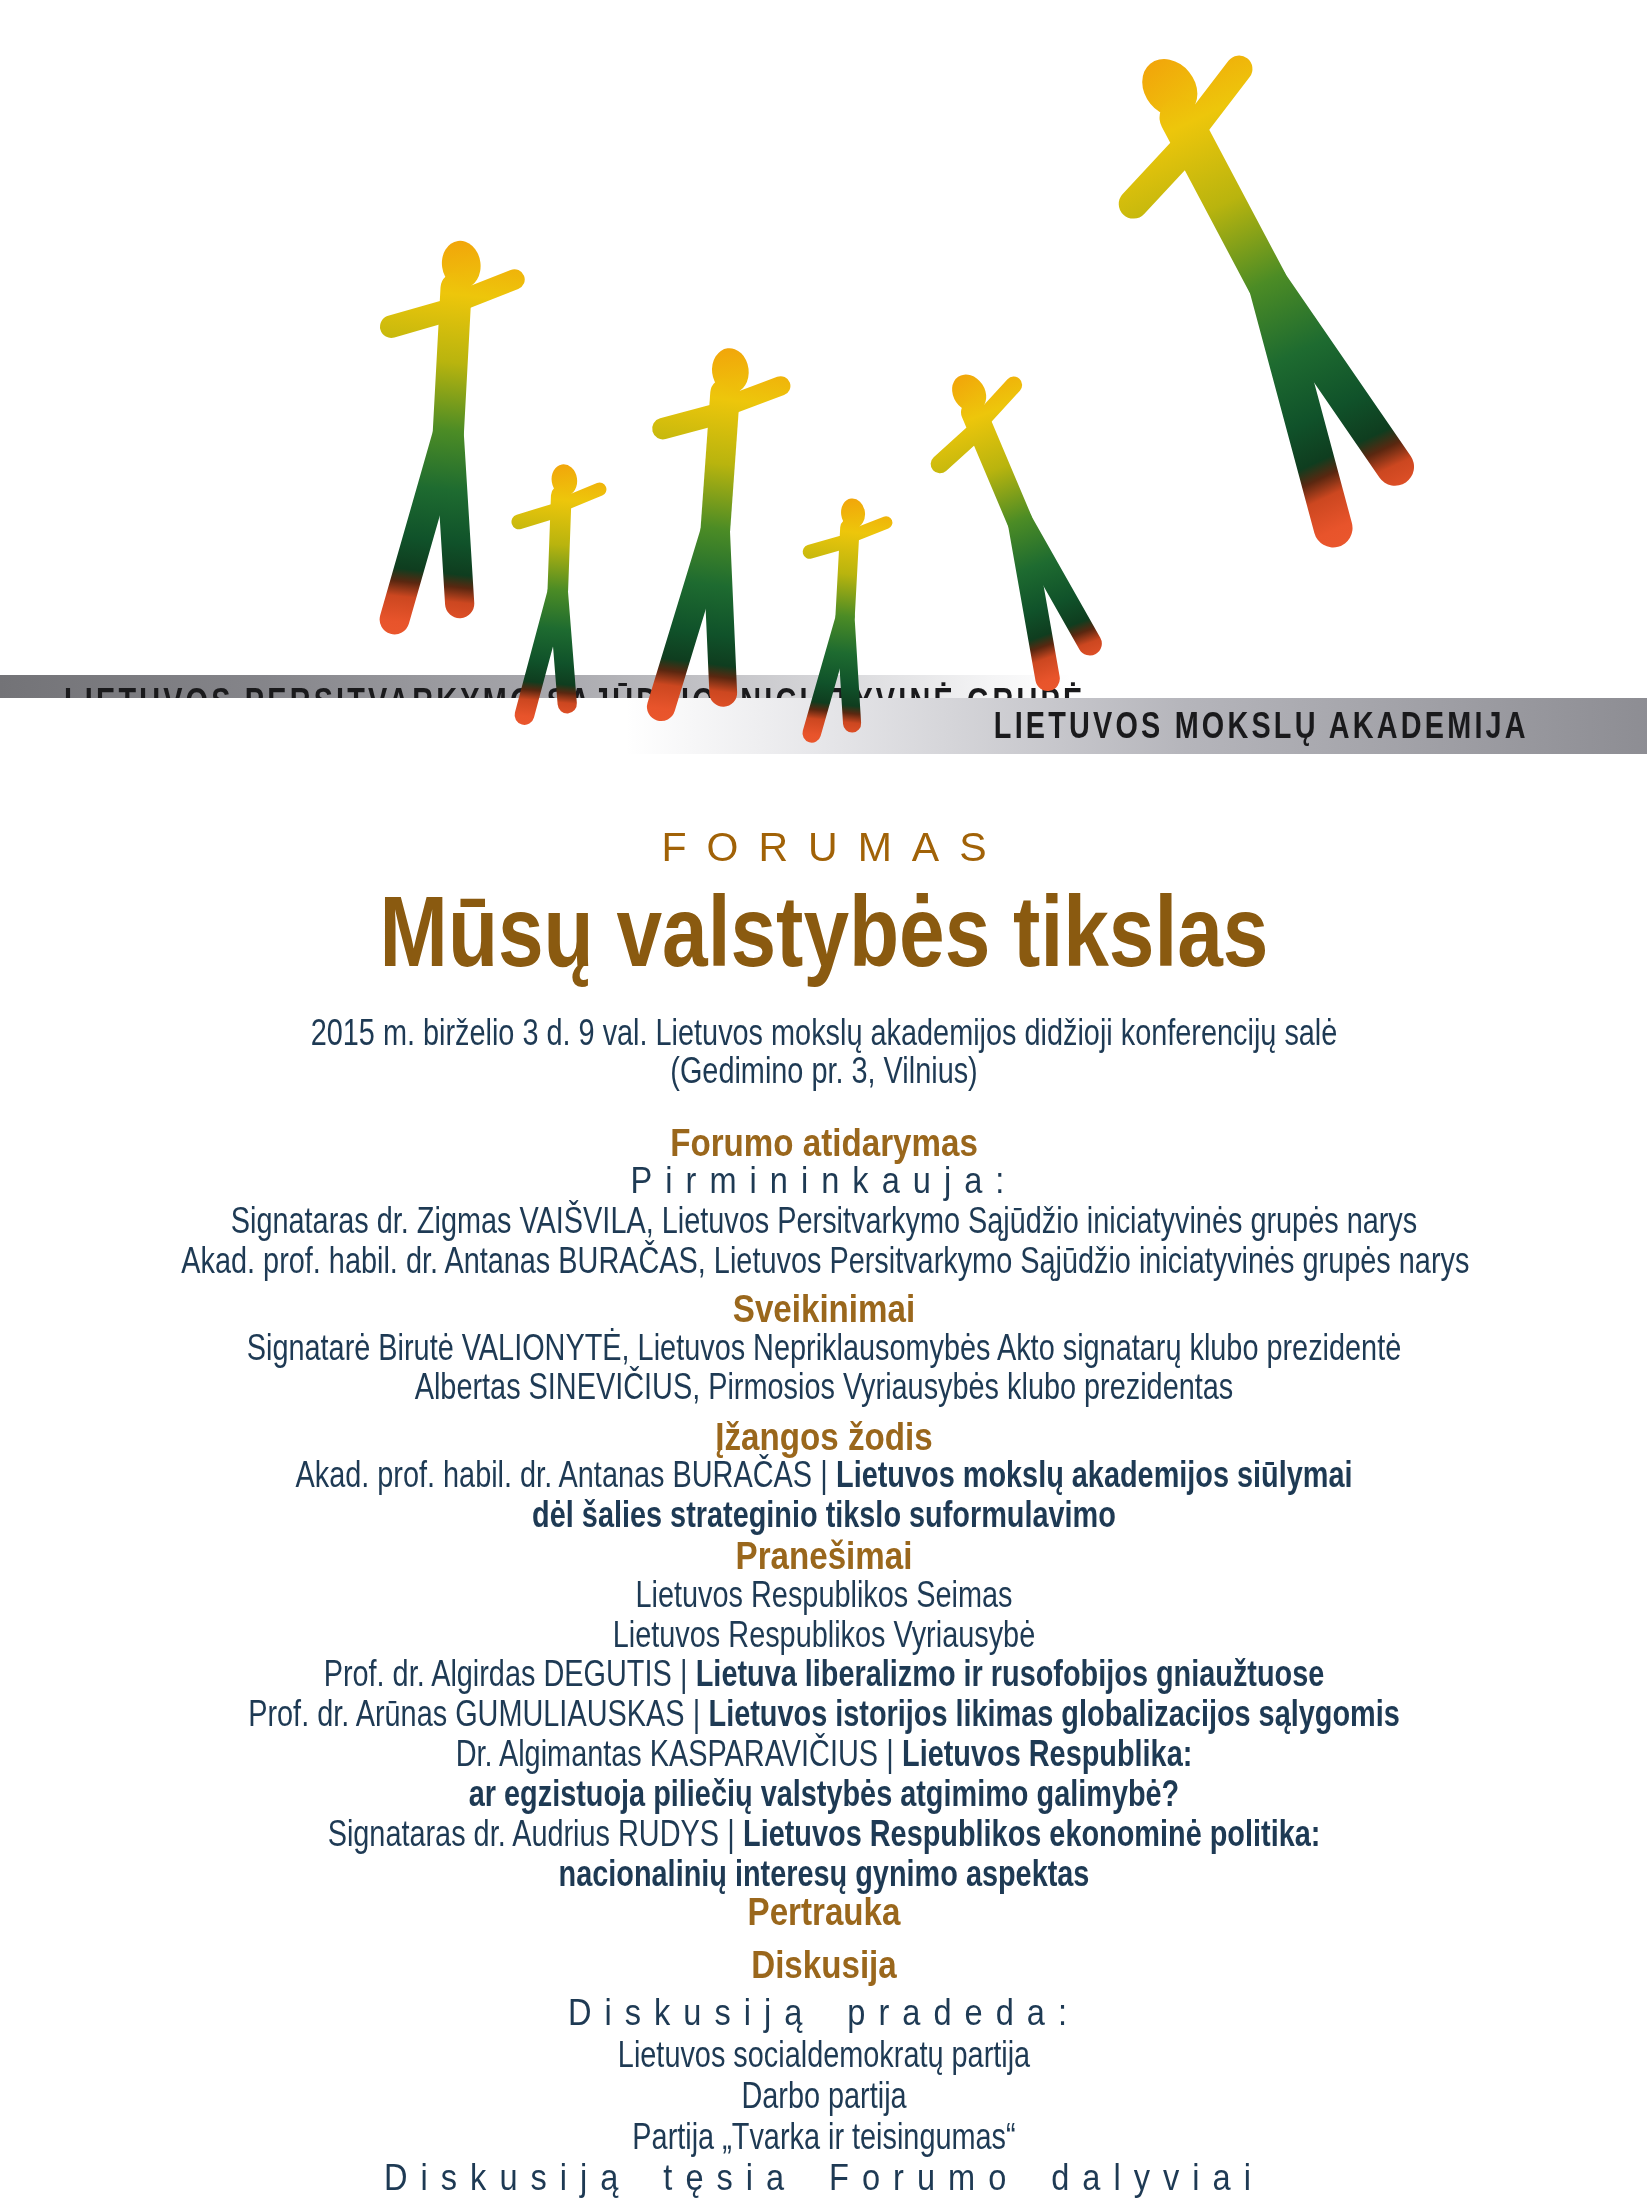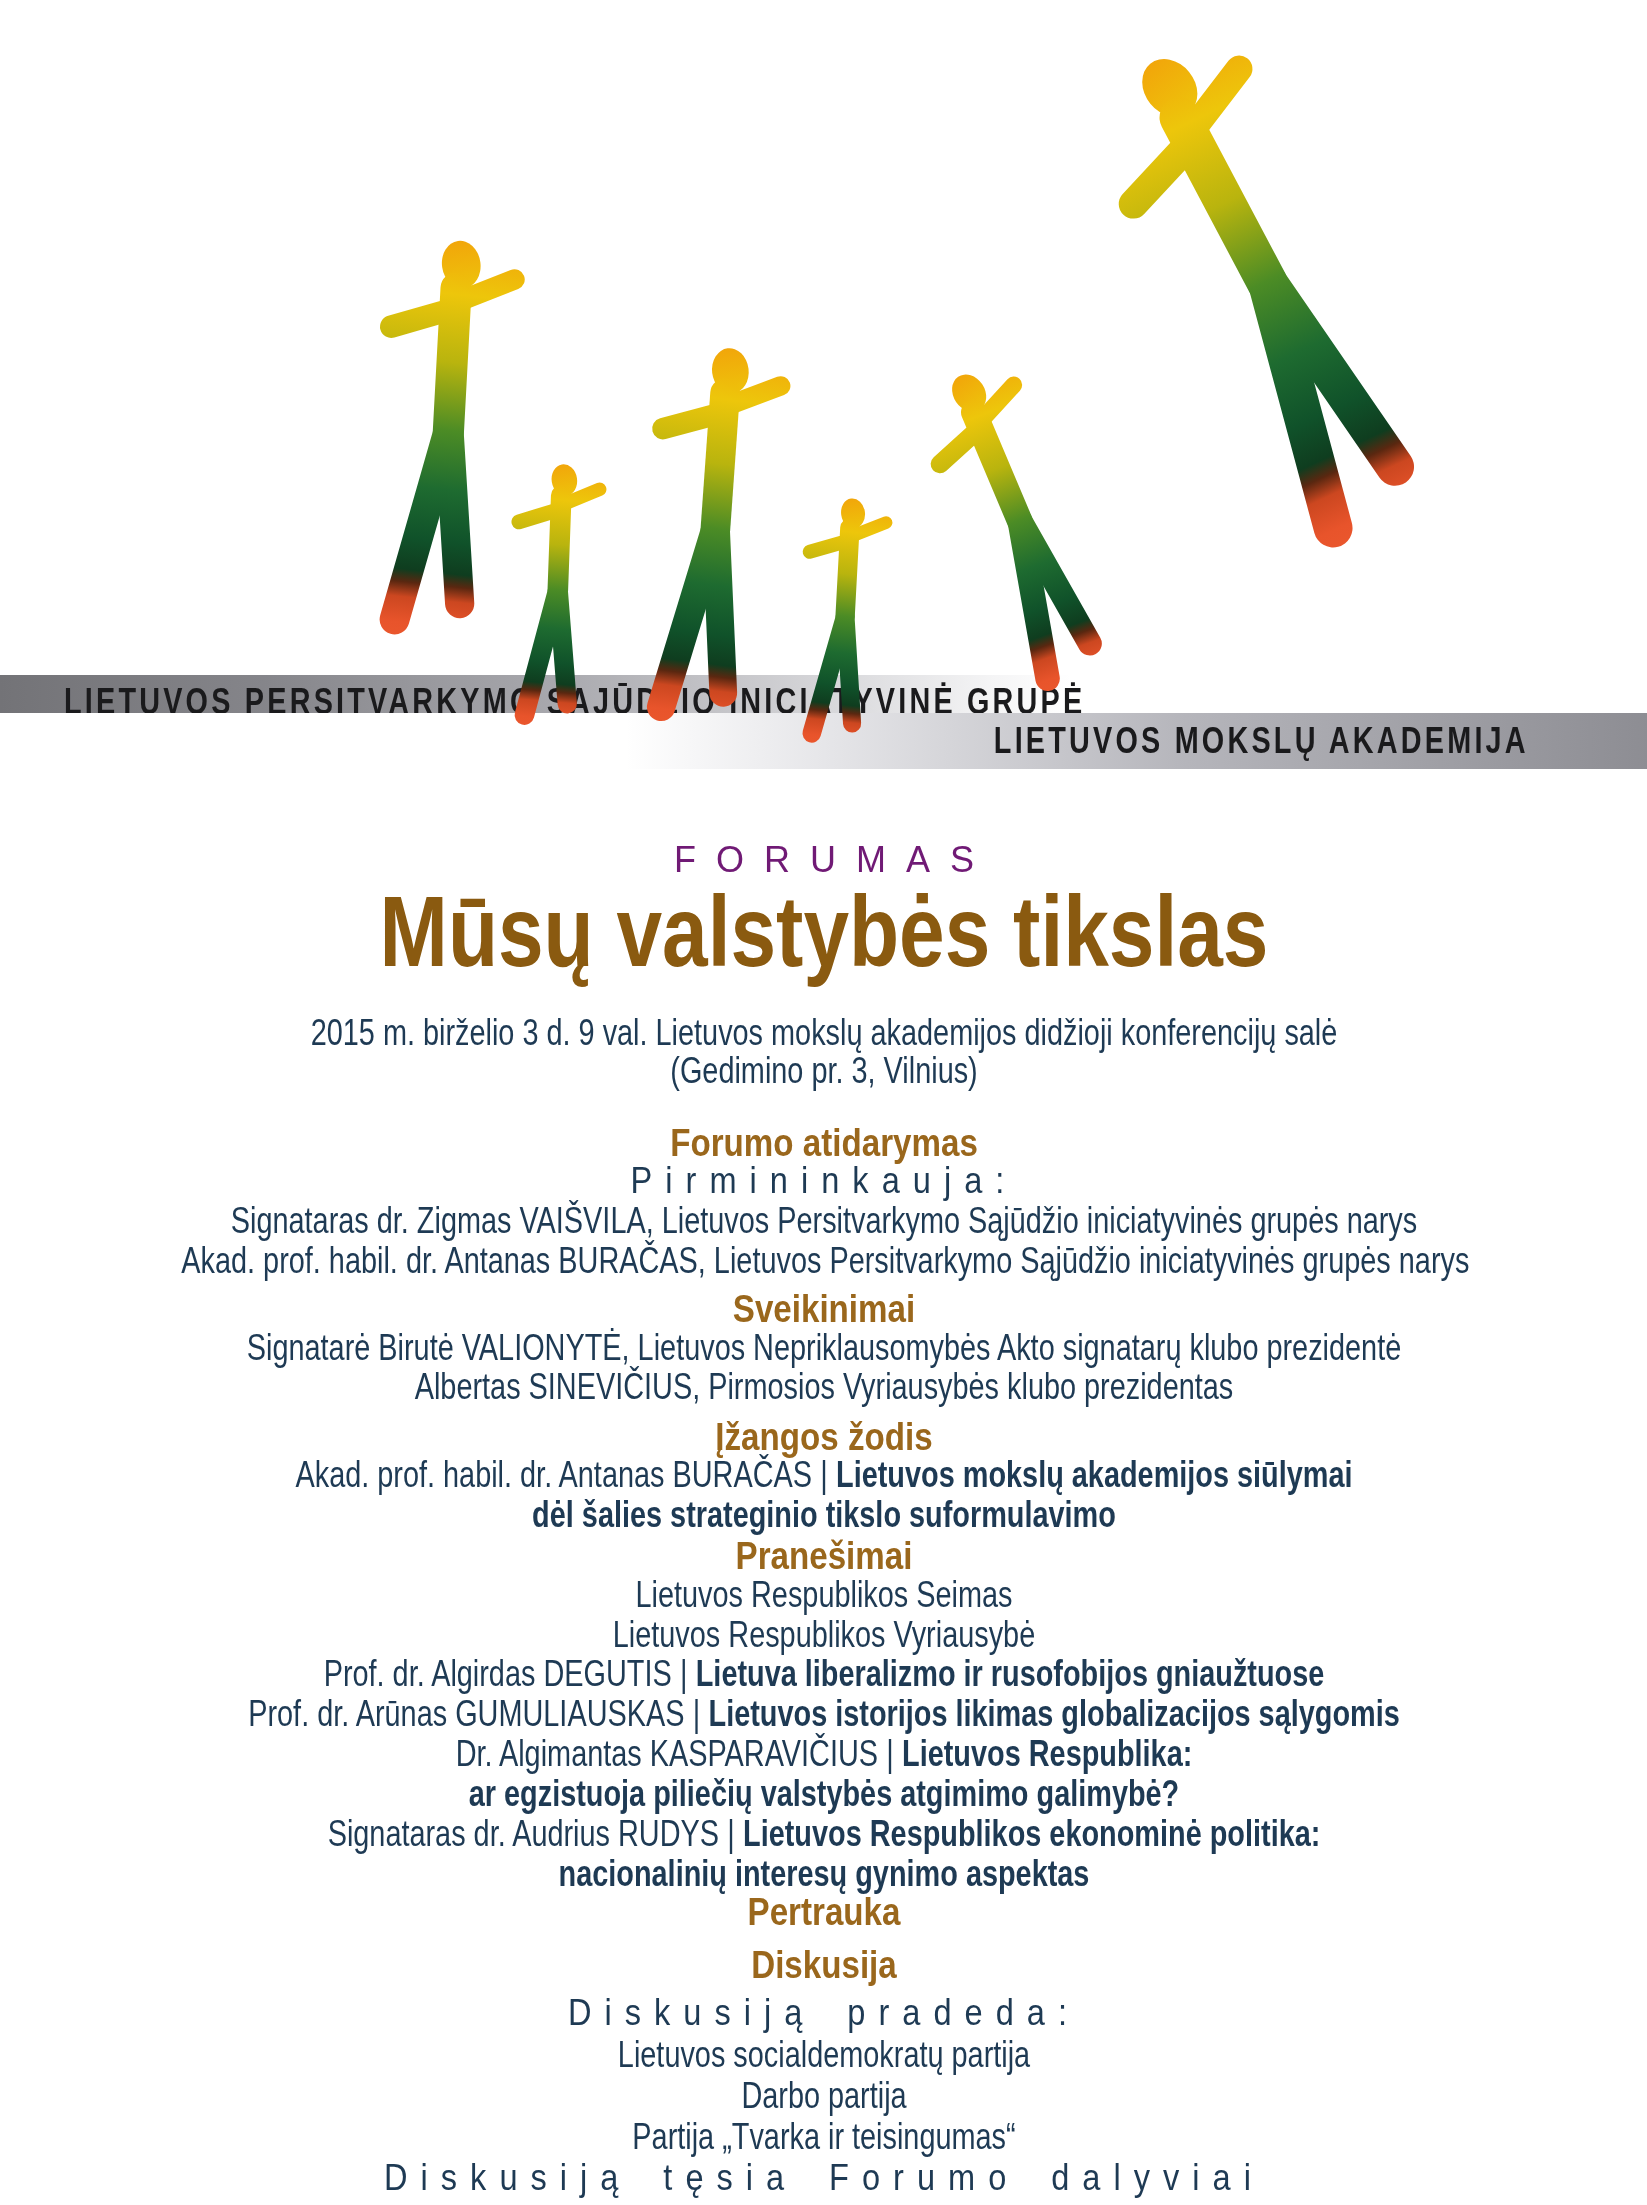"LIETUVOS MOKSLŲ AKADEMIJA" .banner2 { top: 713px -> 698px }
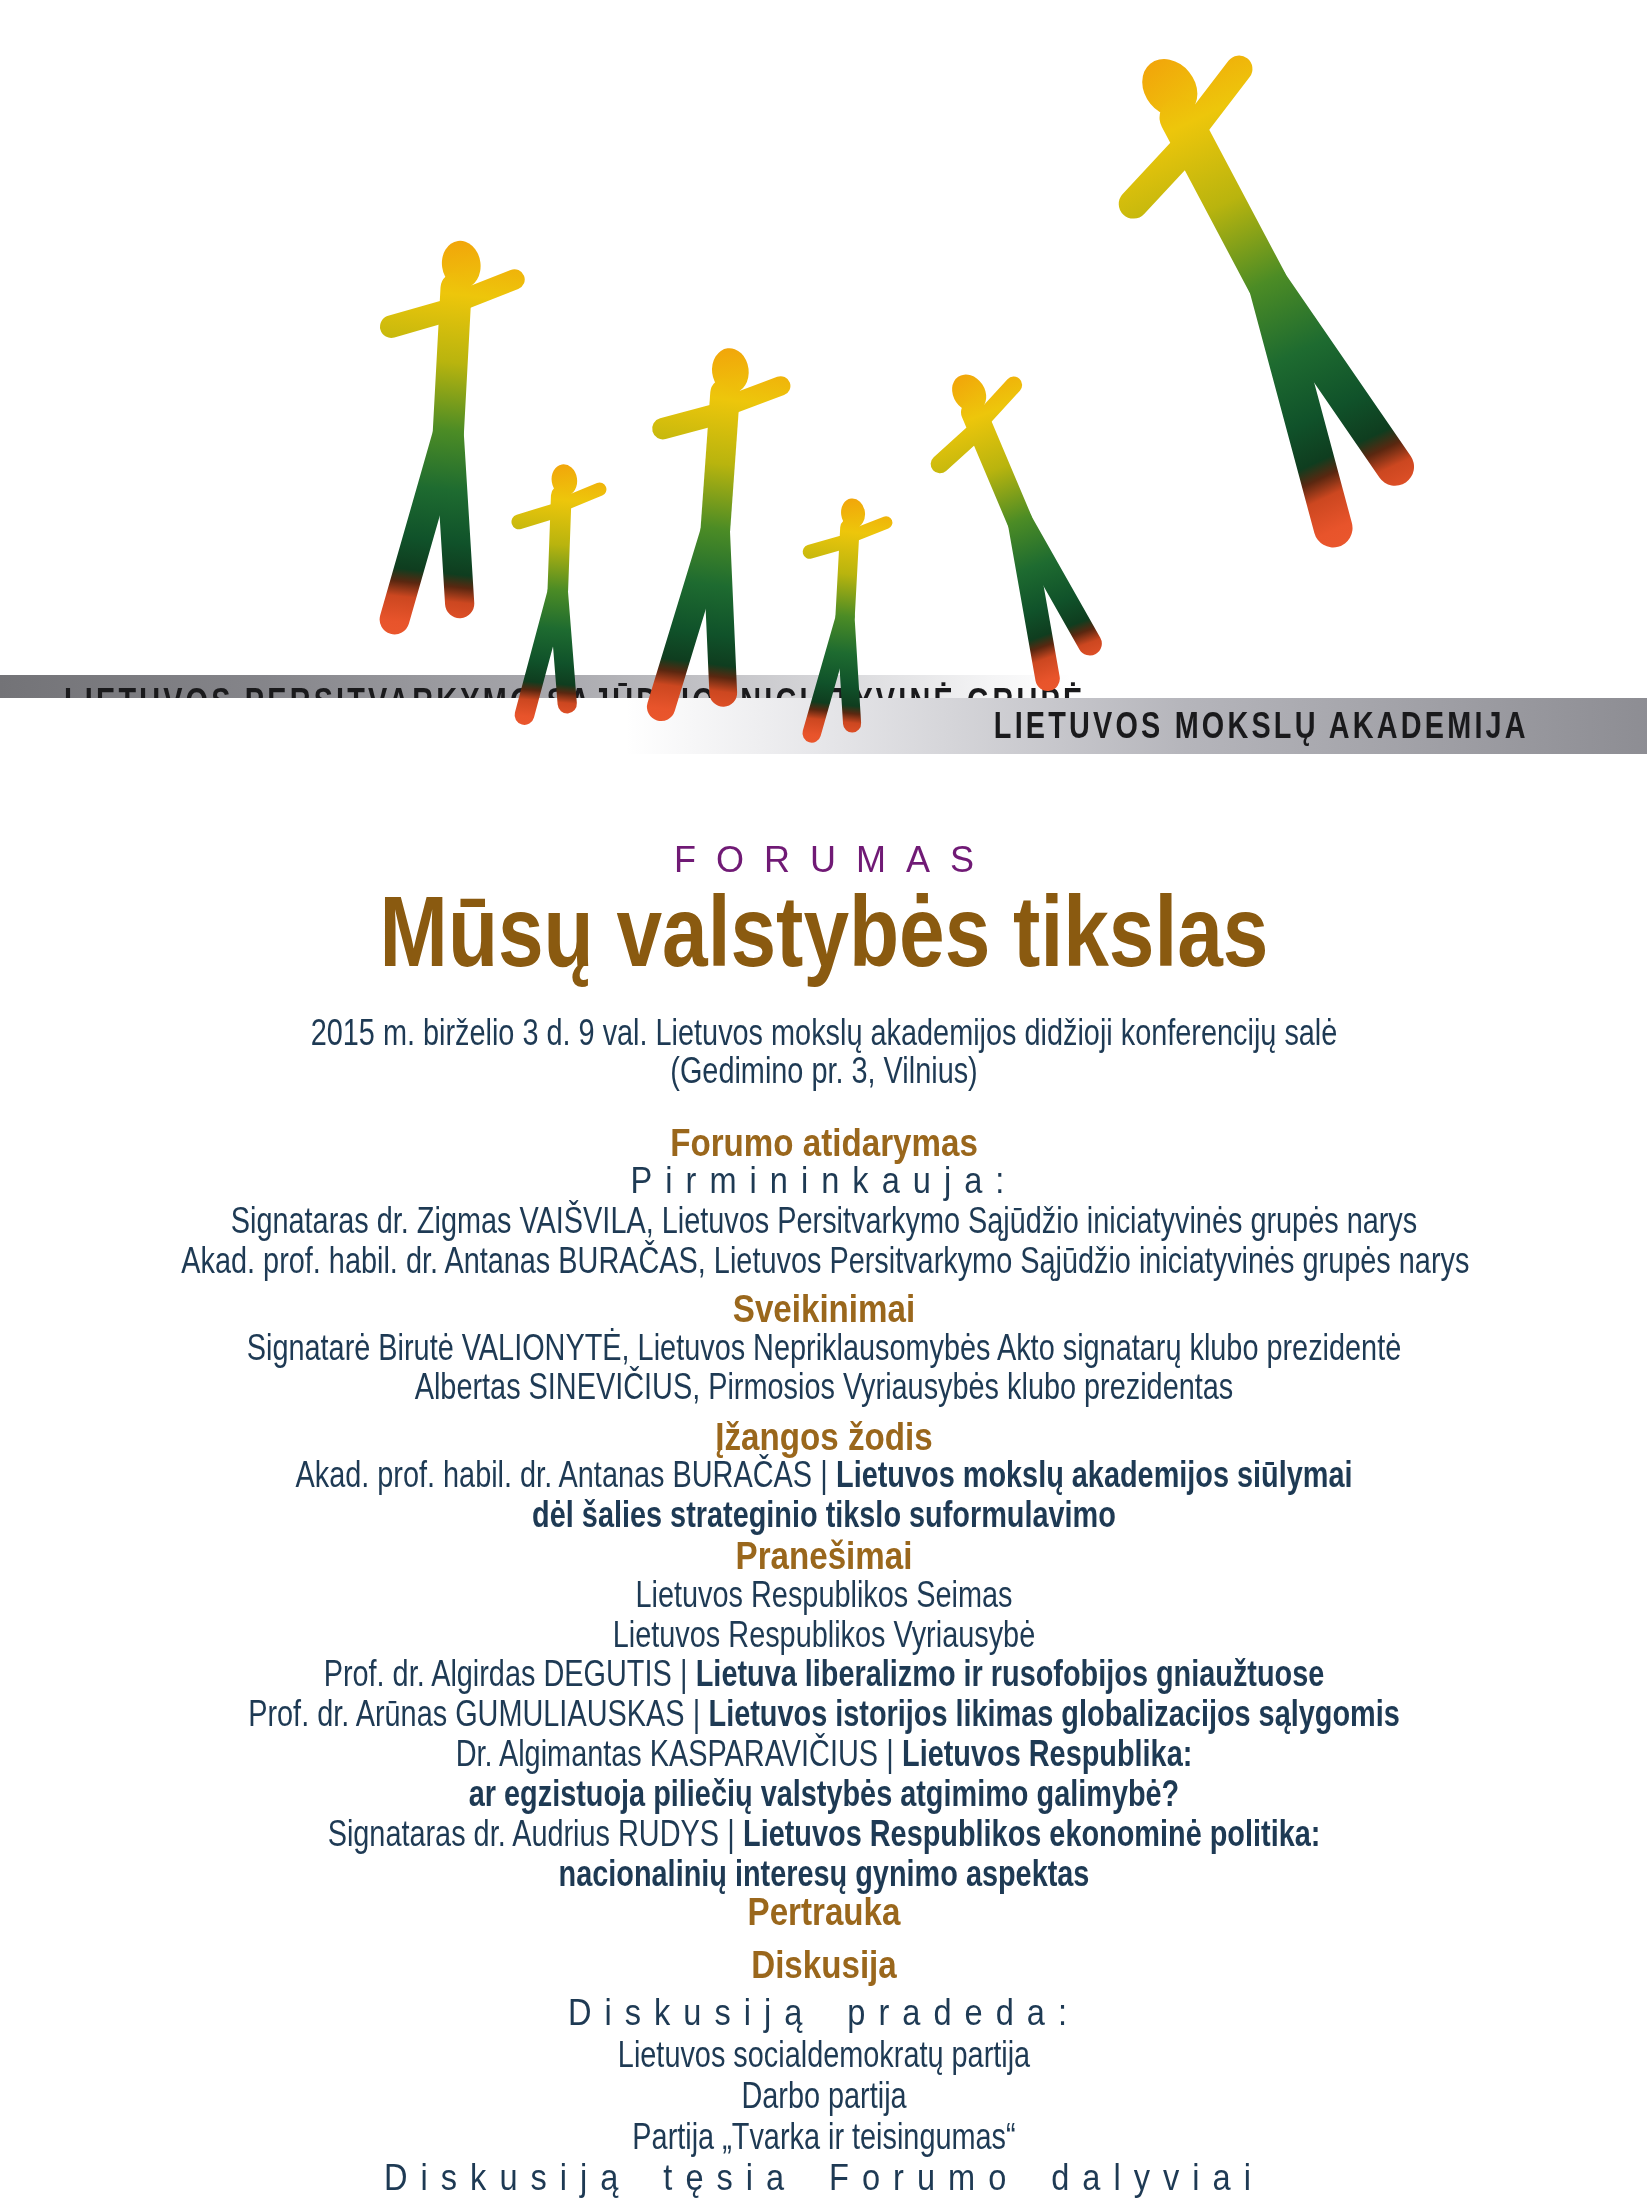"FORUMAS" .kicker { color: #701a75 -> #a16207; font-size: 36px -> 41px; margin-top: 12px -> none }
